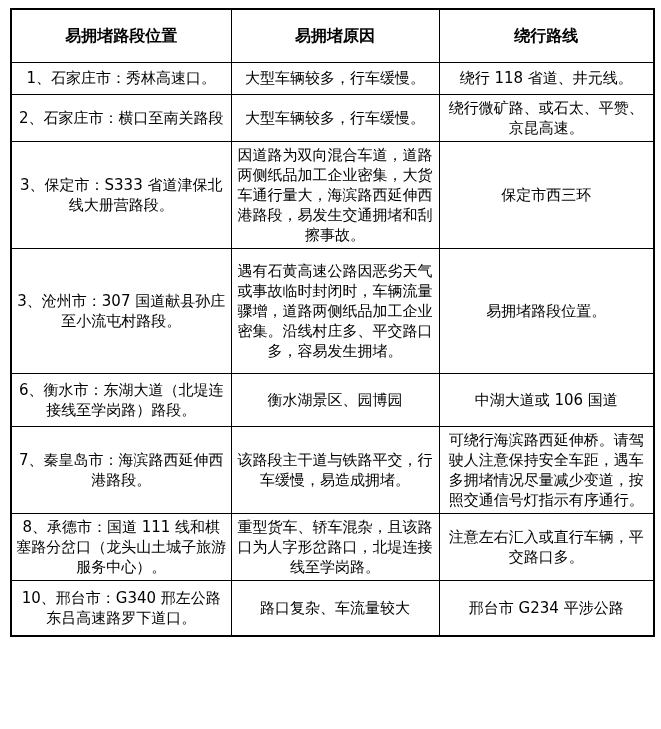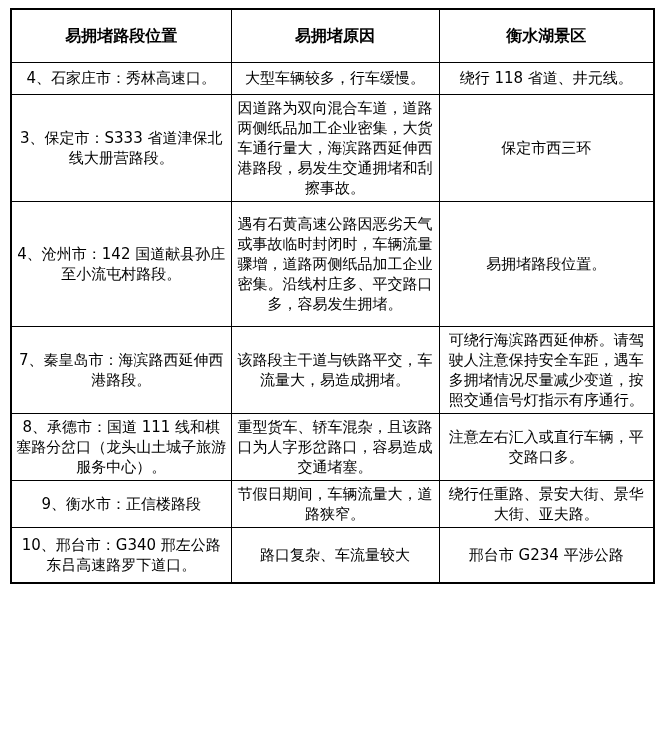"衡水湖景区" th { text: 衡水湖景区 -> 绕行路线 }
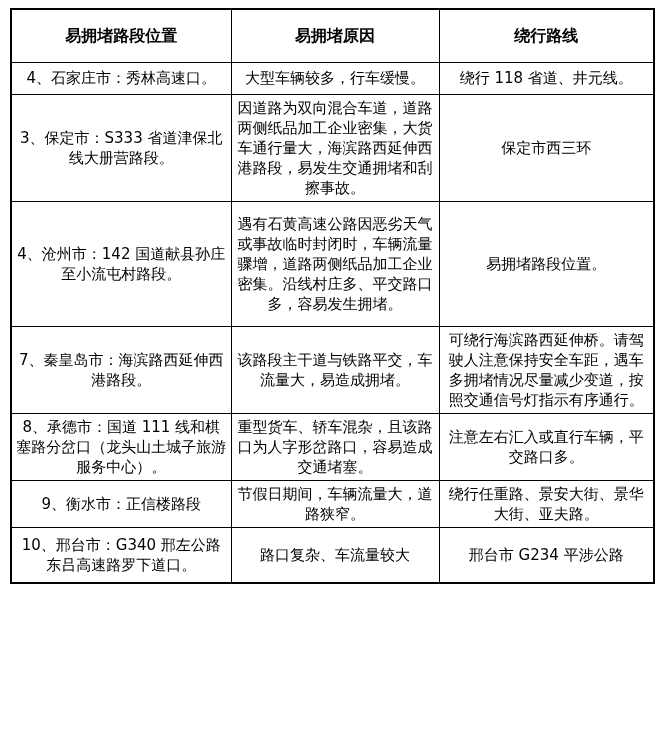"4、石家庄市：秀林高速口。" td { text: 4 -> 1 }
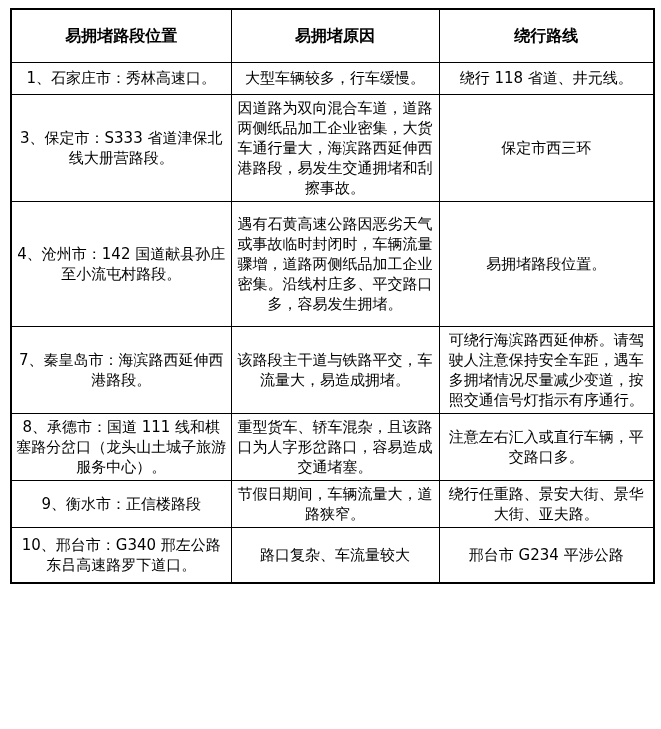"2、石家庄市：横口至南关路段" tr.r2 { html: none -> <tr> <td>2、石家庄市：横口至南关路段</td> <td>大型车辆较多，行车缓慢。</td> <td>绕行微矿路、或石太、平赞、京昆高速。</td> </tr> }
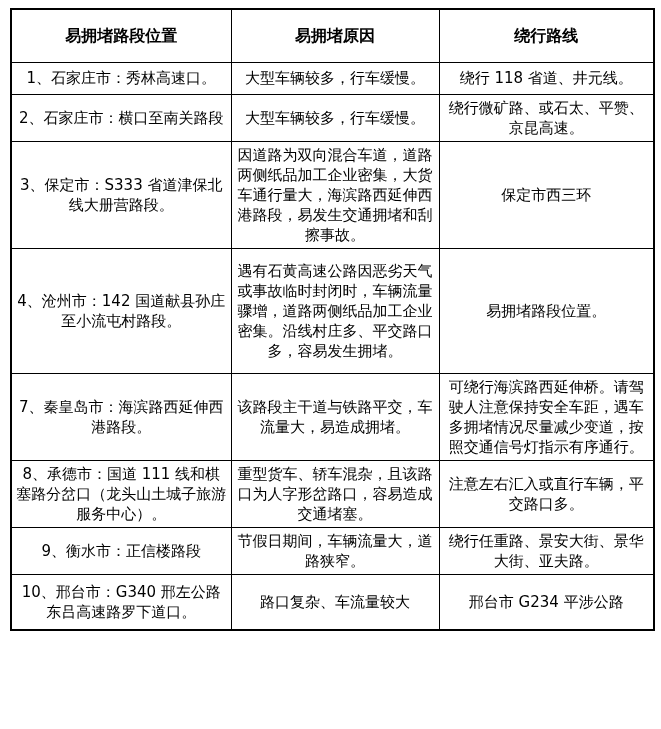"4、沧州市：142 国道献县孙庄至小流屯村路段。" td { text: 4、沧州市：142 -> 3、沧州市：307 }
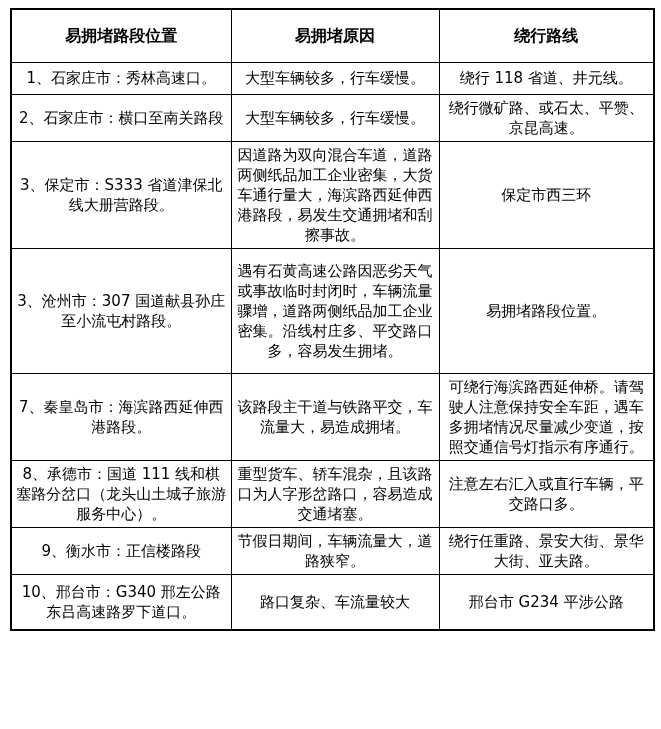"6、衡水市：东湖大道（北堤连接线至学岗路）路段。" tr.r6 { html: none -> <tr> <td>6、衡水市：东湖大道（北堤连接线至学岗路）路段。</td> <td>衡水湖景区、园博园</td> <td>中湖大道或 106 国道</td> </tr> }
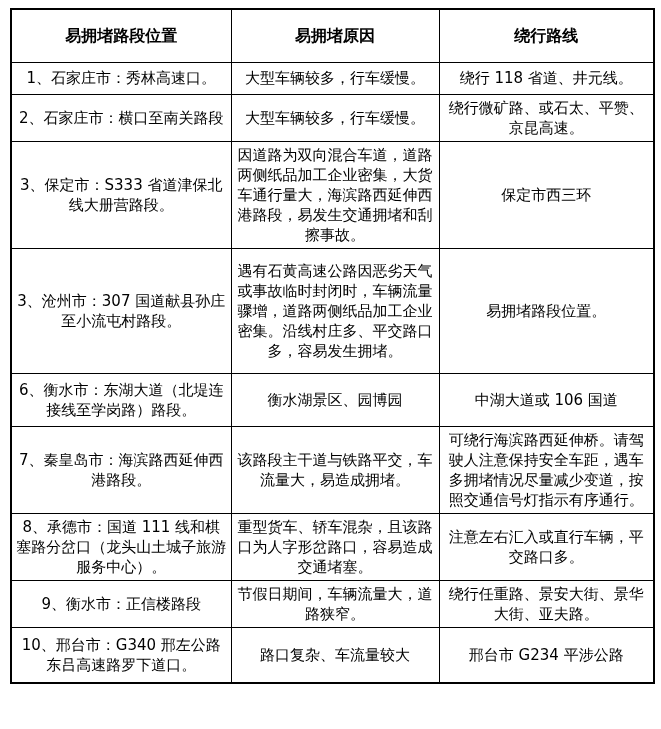"该路段主干道与铁路平交，车流量大，易造成拥堵。" td { text: 车流量大 -> 行车缓慢 }
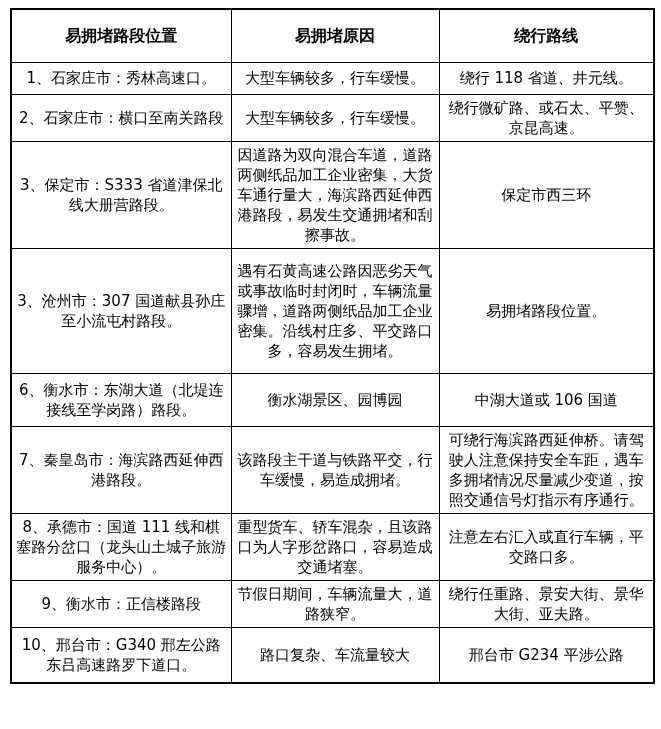"重型货车、轿车混杂，且该路口为人字形岔路口，容易造成交通堵塞。" td { text: 容易造成交通堵塞 -> 北堤连接线至学岗路 }
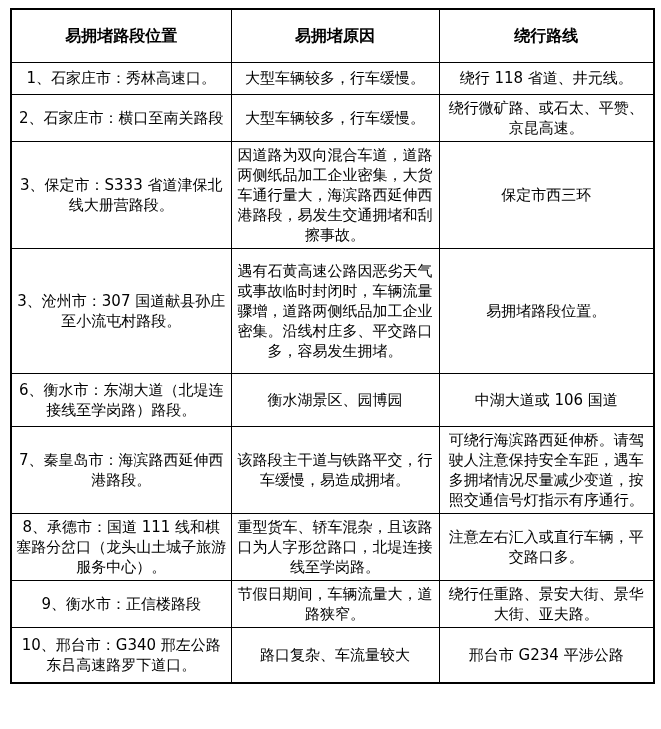"9、衡水市：正信楼路段" tr.r9 { html: <tr> <td>9、衡水市：正信楼路段</td> <td>节假日期间，车辆流量大，道路狭窄。</td> <td>绕行任重路、景安大街、景华大街、亚夫路。</td> </tr> -> none }
